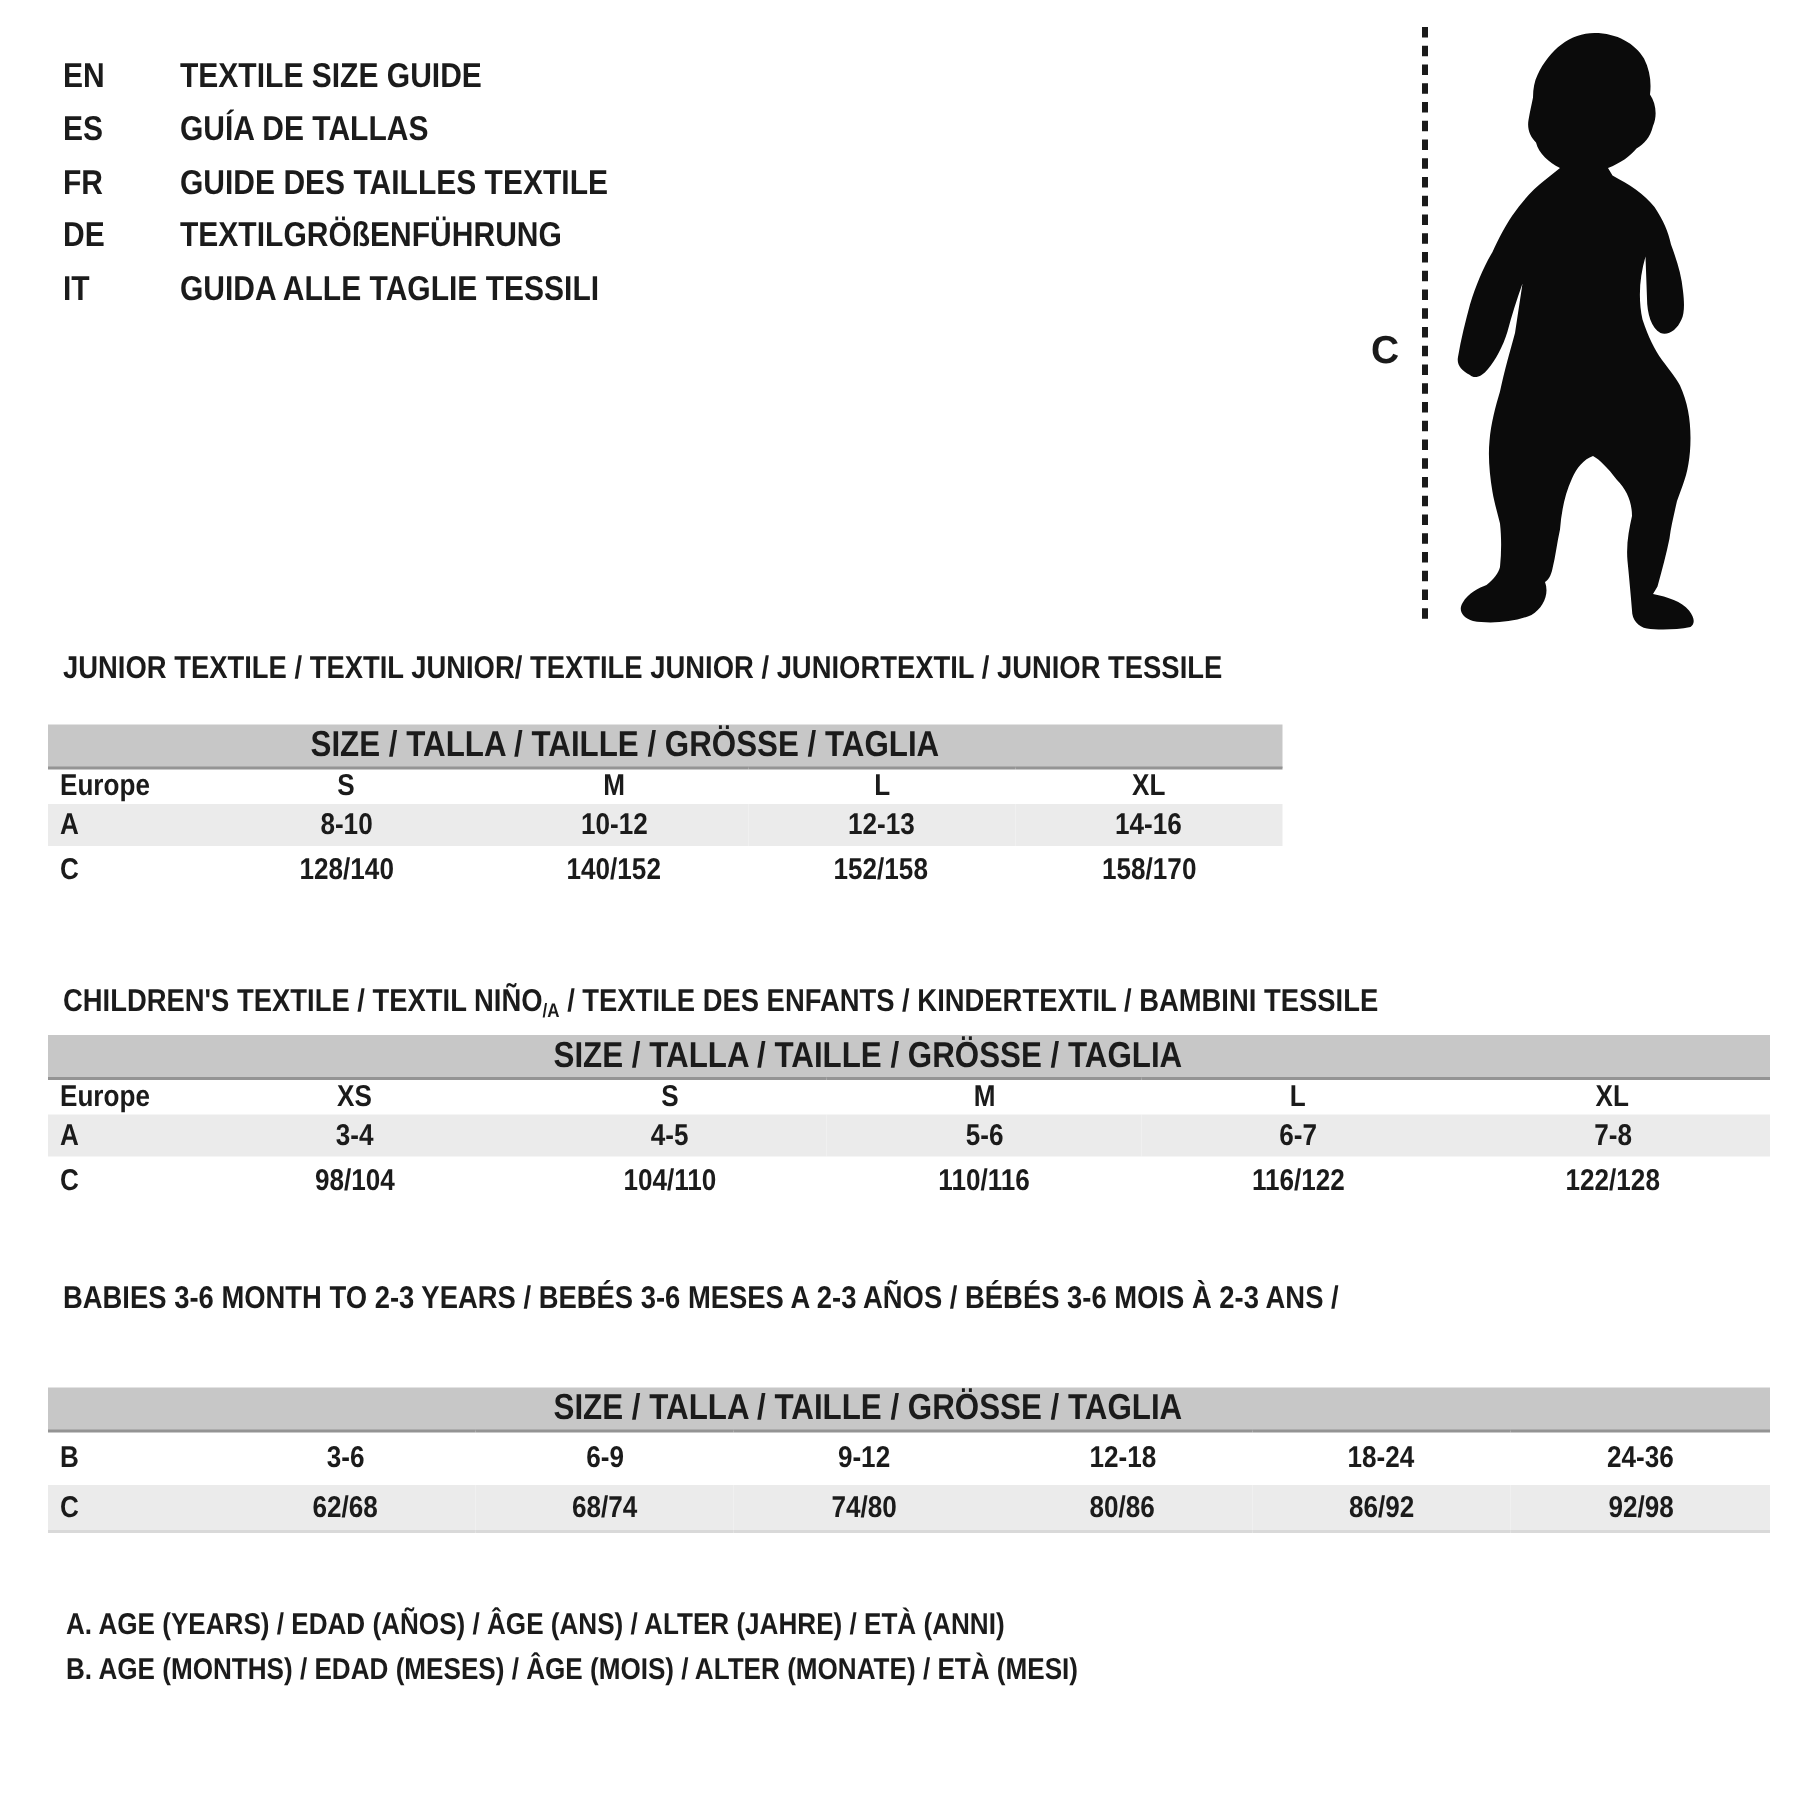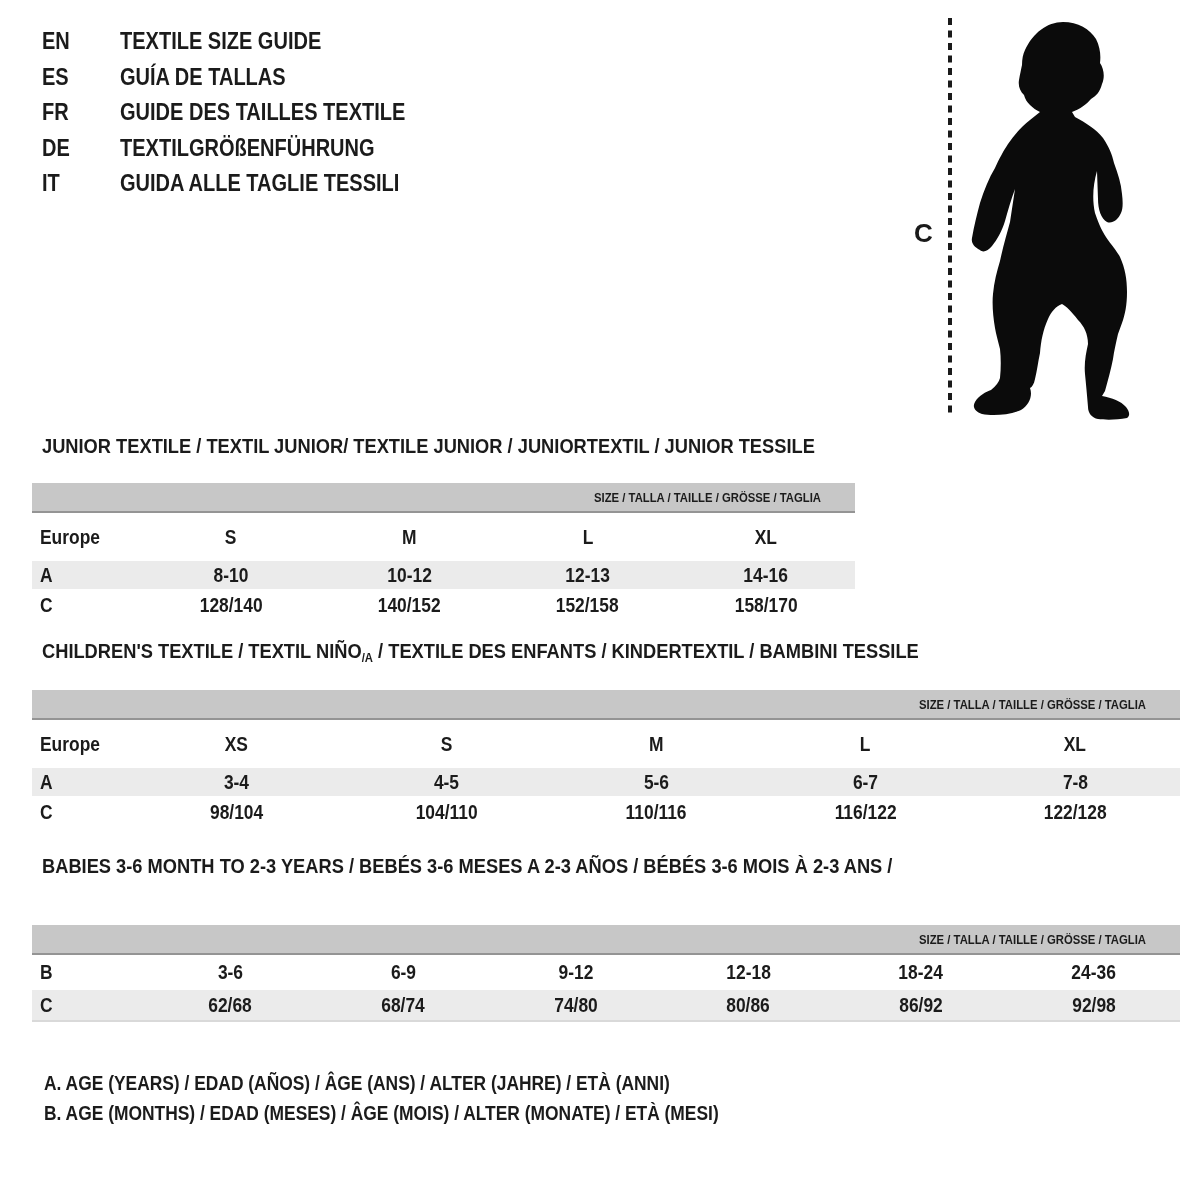"EN" .lang-row { align-items: flex-start -> flex-end }
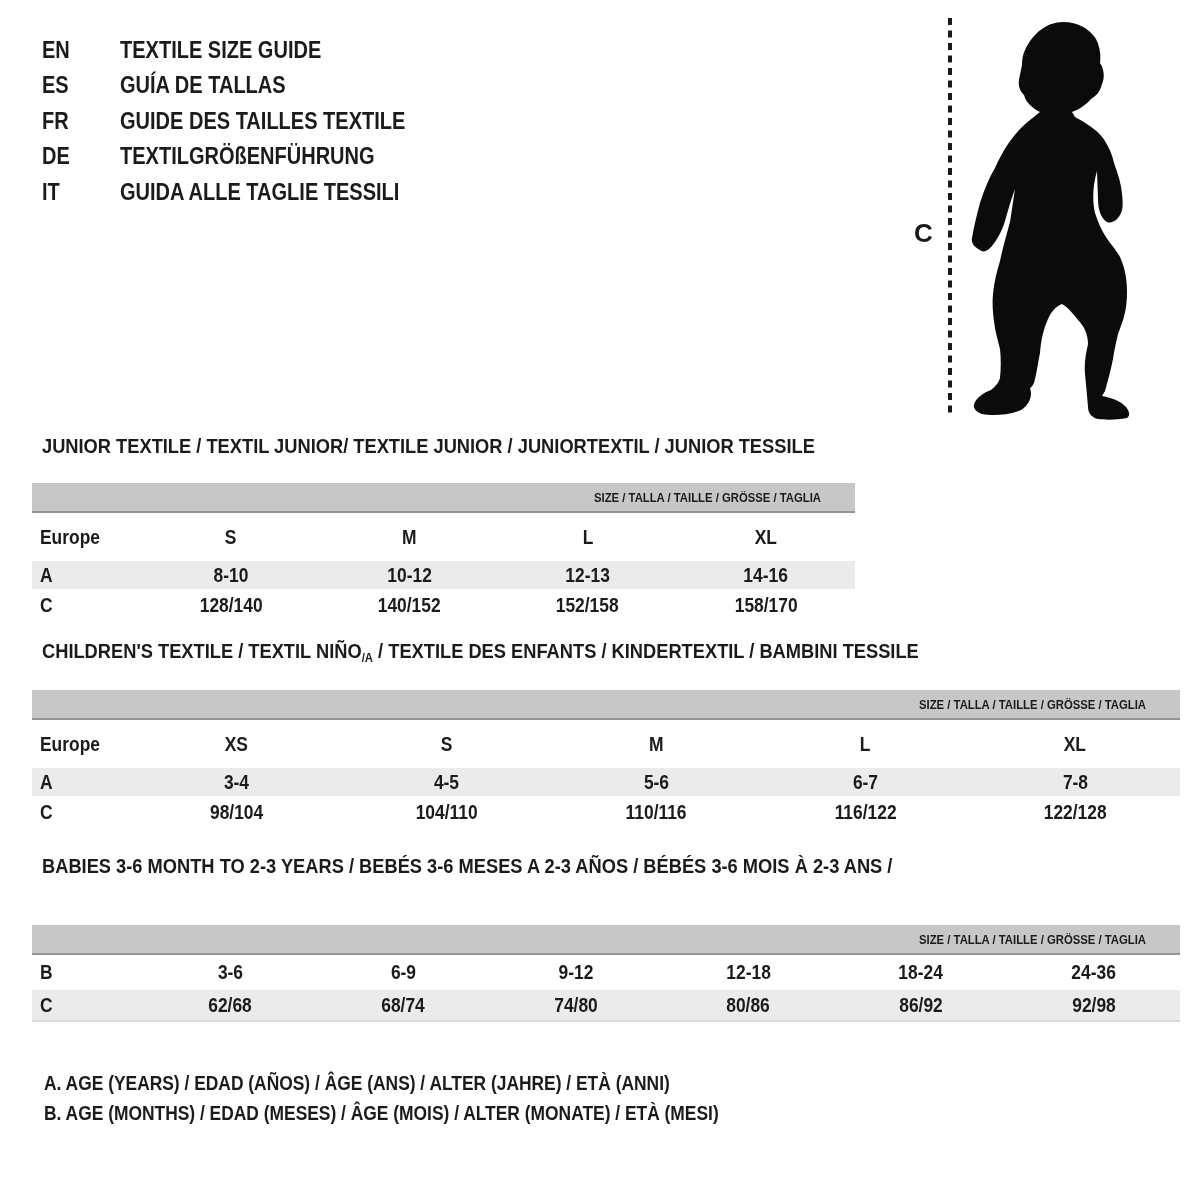"SIZE / TALLA / TAILLE" .size-table tr.bar td { font-size: 13px -> 24px; text-align: right -> center }
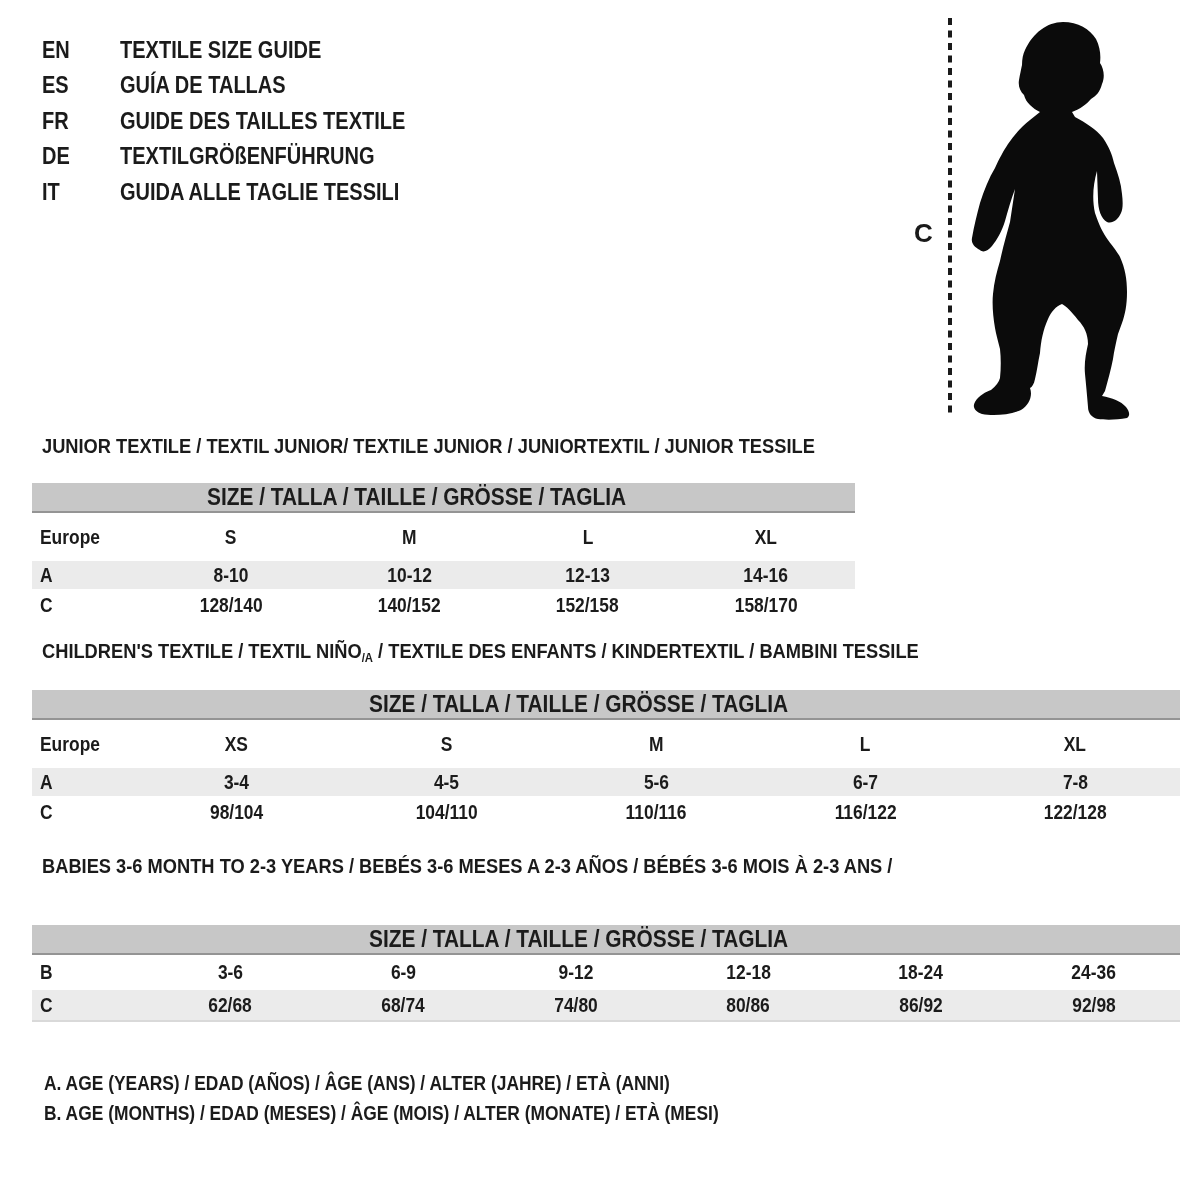"Europe" .t-junior tr.r1 td,.t-children tr.r1 td { height: 49px -> 24px }
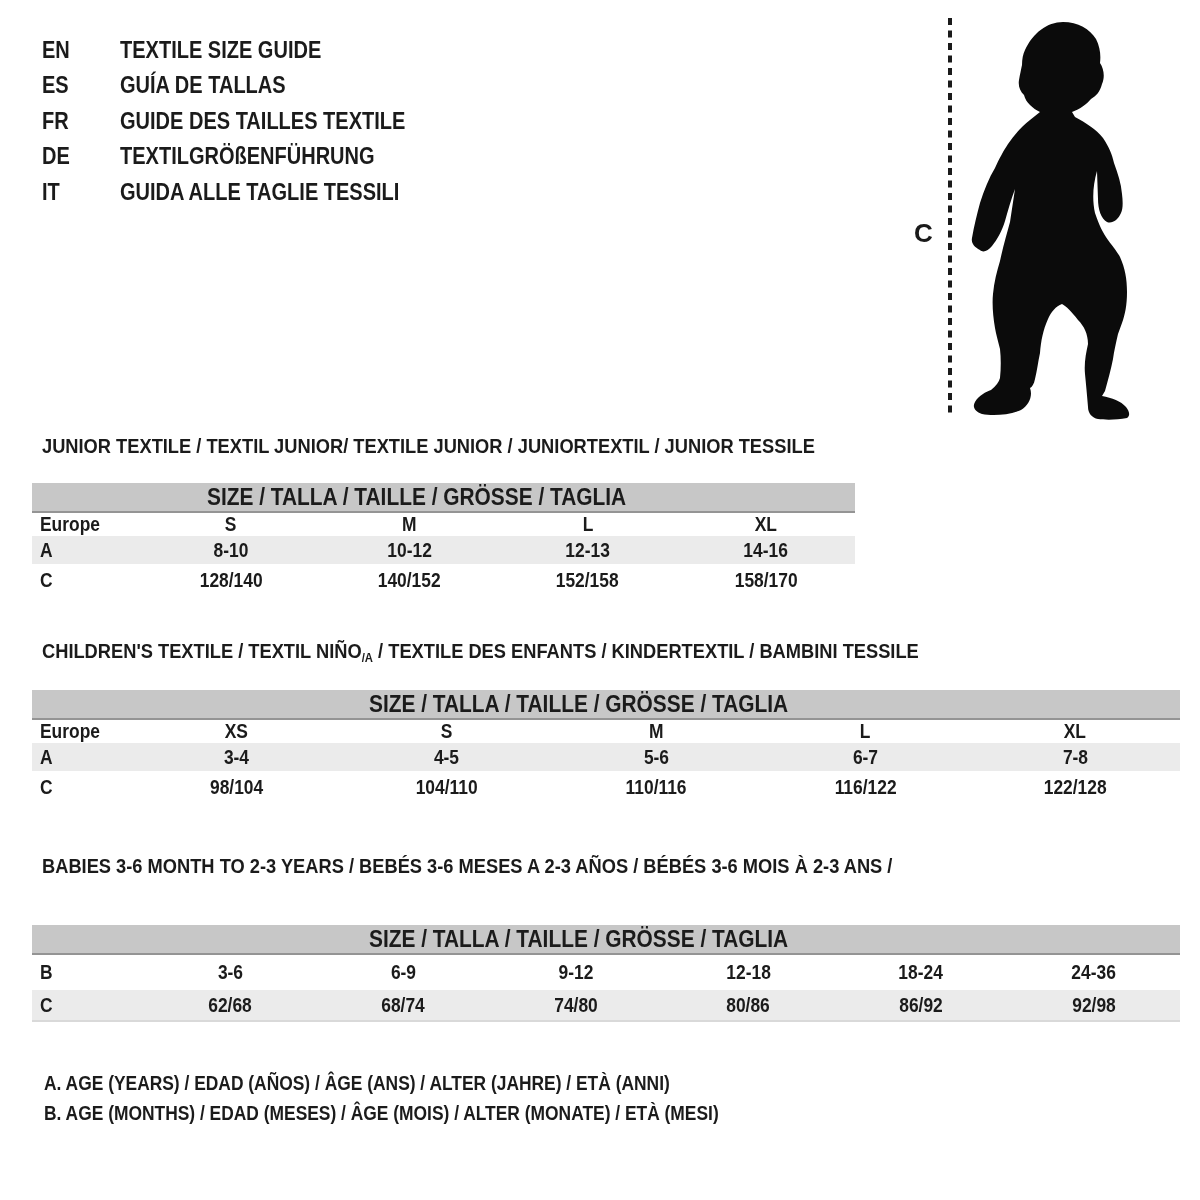"CHILDREN'S TEXTILE / TEXTIL NIÑO/A" div.sec-title { top: 639px -> 656px }
